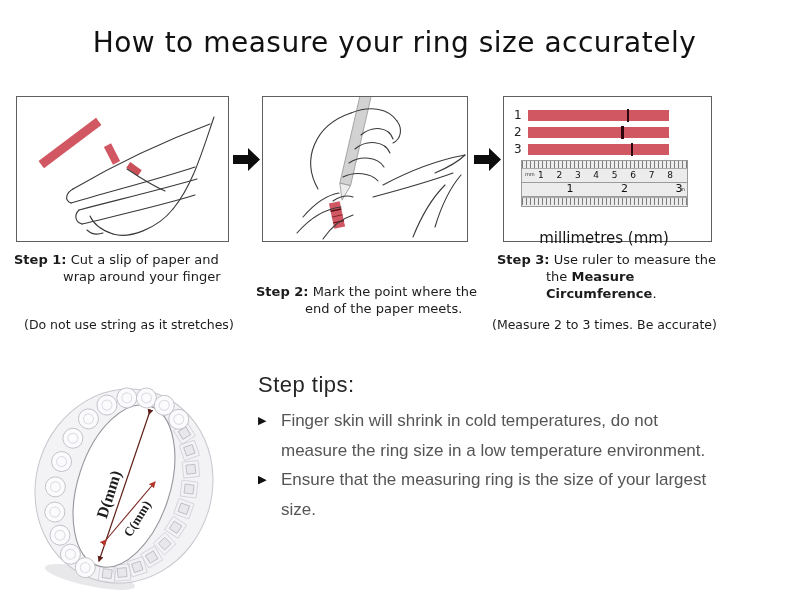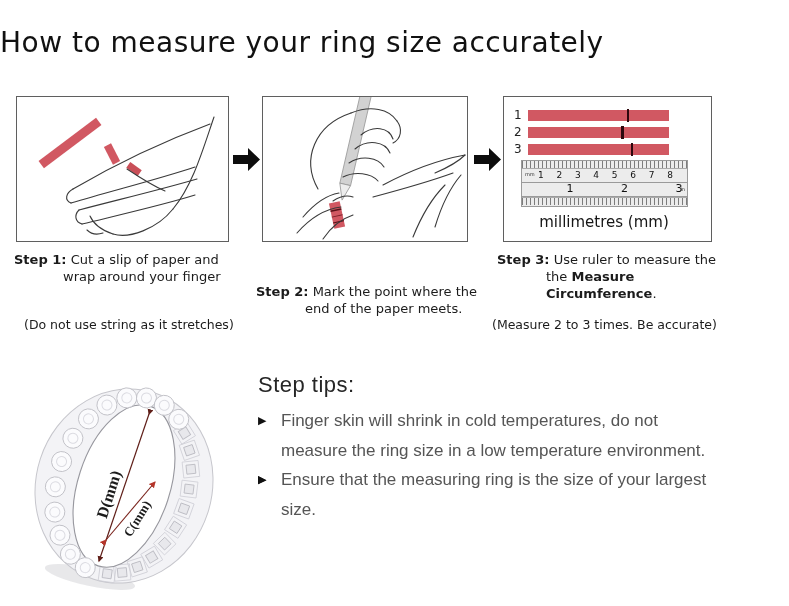"How to measure your ring" .title { text-align: none -> center }
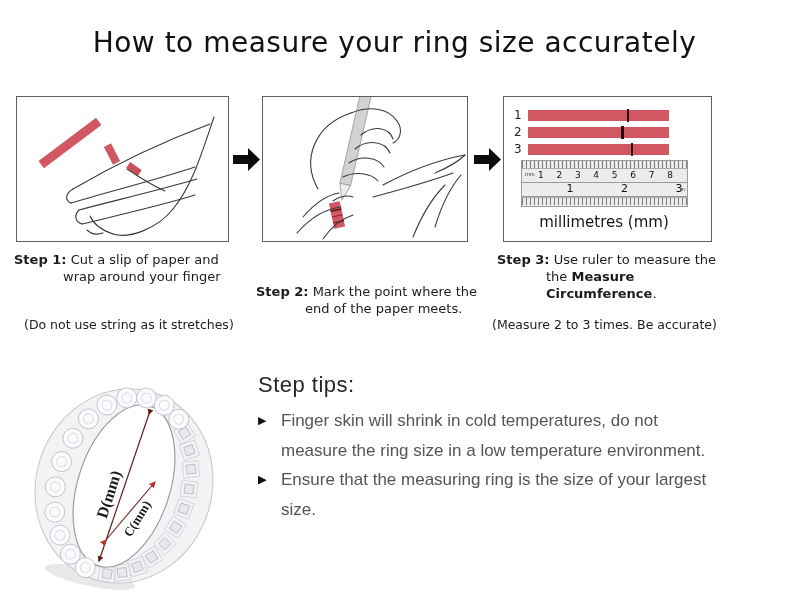"millimetres (mm)" .unit-label { top: 116px -> 132px }
